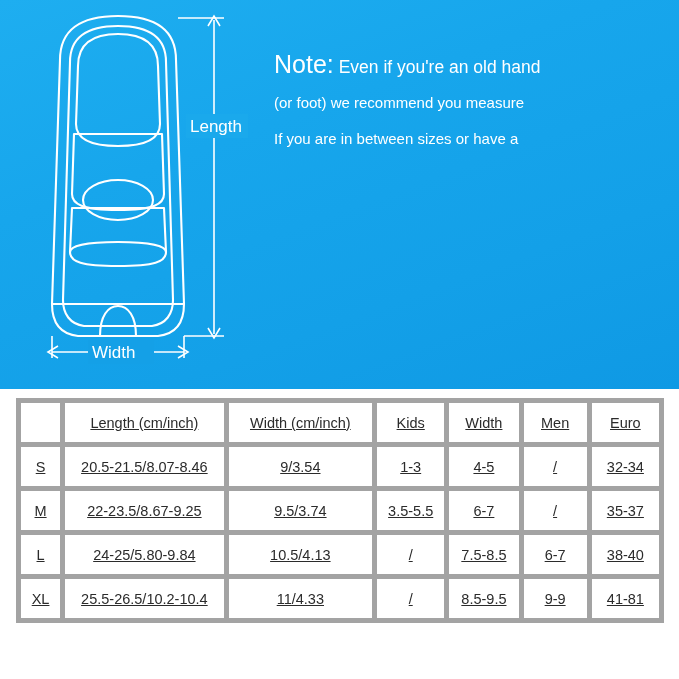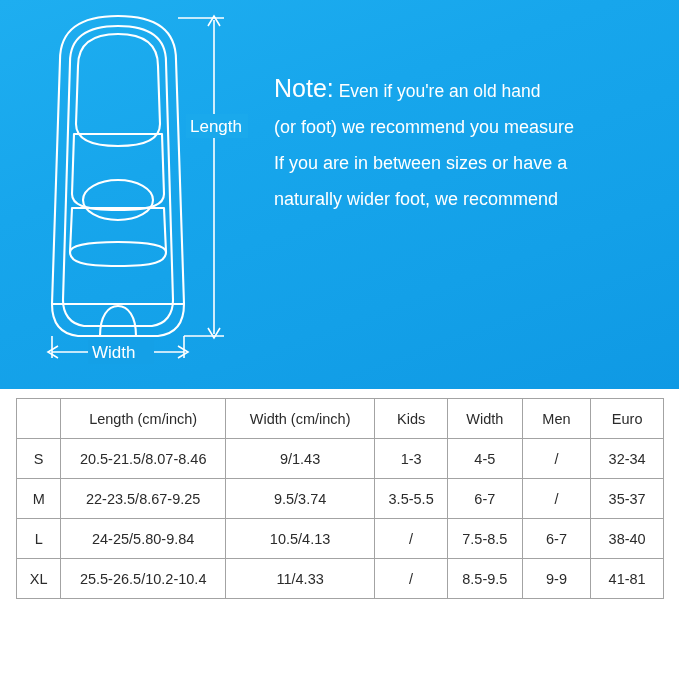"Note: Even if you're an" .note-block { top: 70px -> 46px }
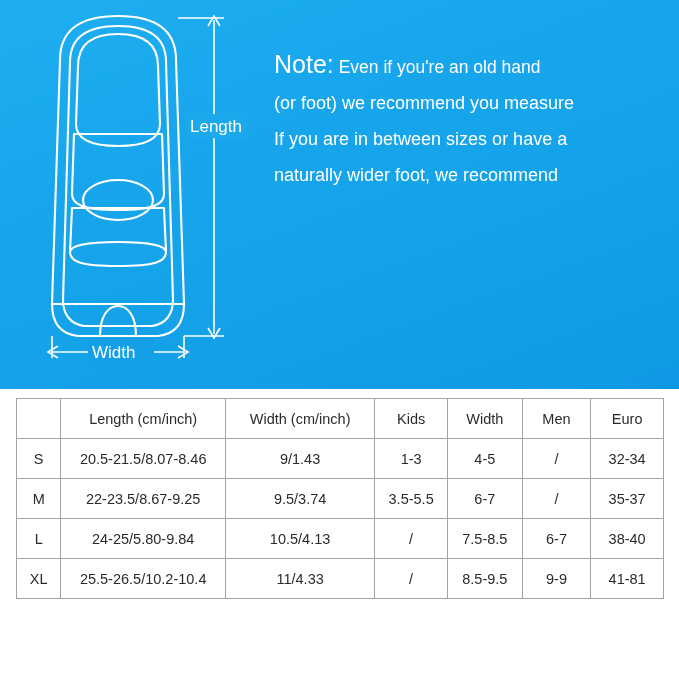"(or foot) we recommend you" .note-line { font-size: 18px -> 15px }
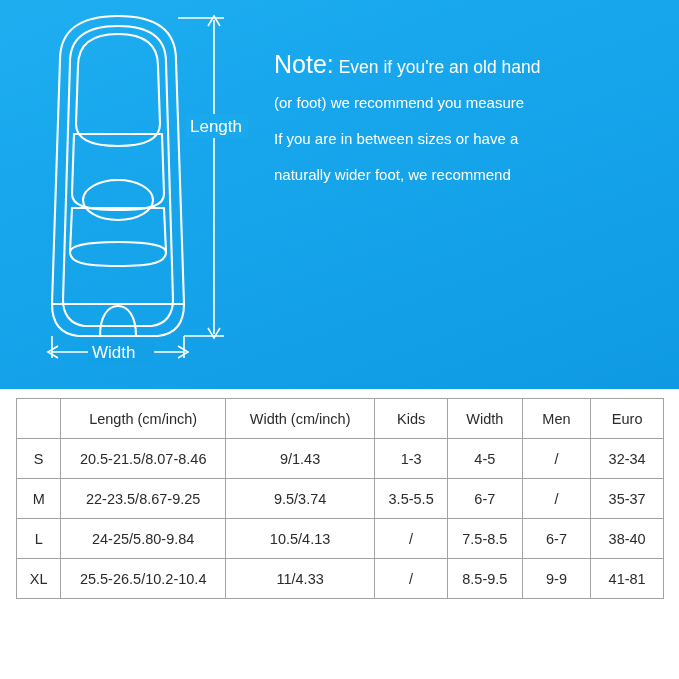"naturally wider foot, we recommend" div.note-line { html: <div>naturally wider foot, we recommend</div> -> none }
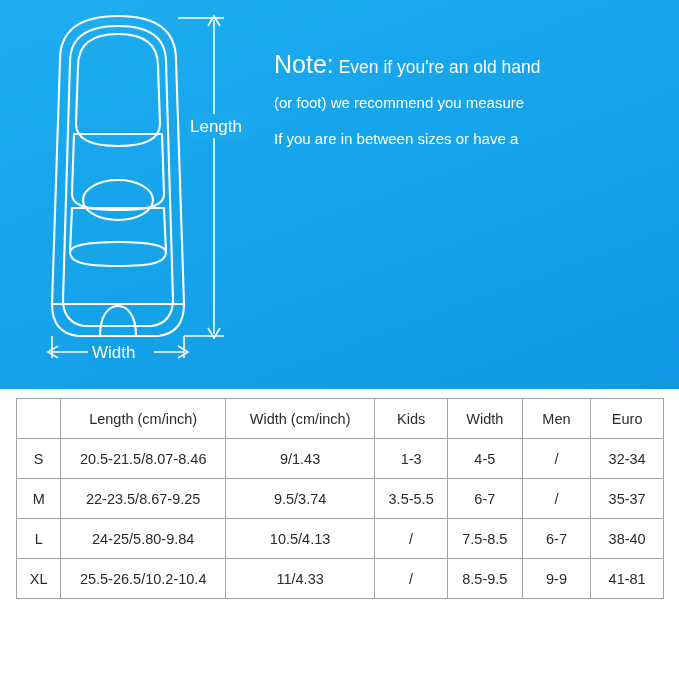"Length (cm/inch)" table.size-chart td, table.size-chart th { border: 1px solid #a3a3a3 -> 5px solid #a3a3a3; text-decoration: none -> underline }
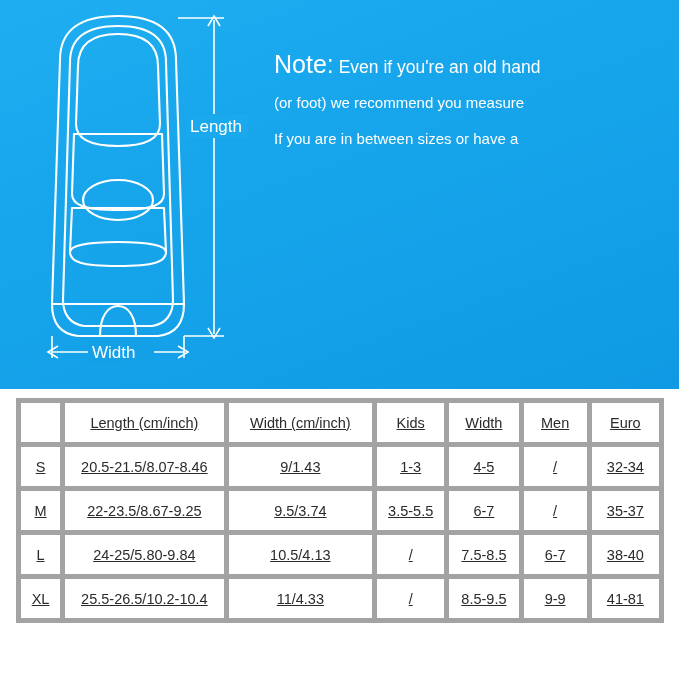"9/1.43" td { text: 9/1.43 -> 9/3.54 }
